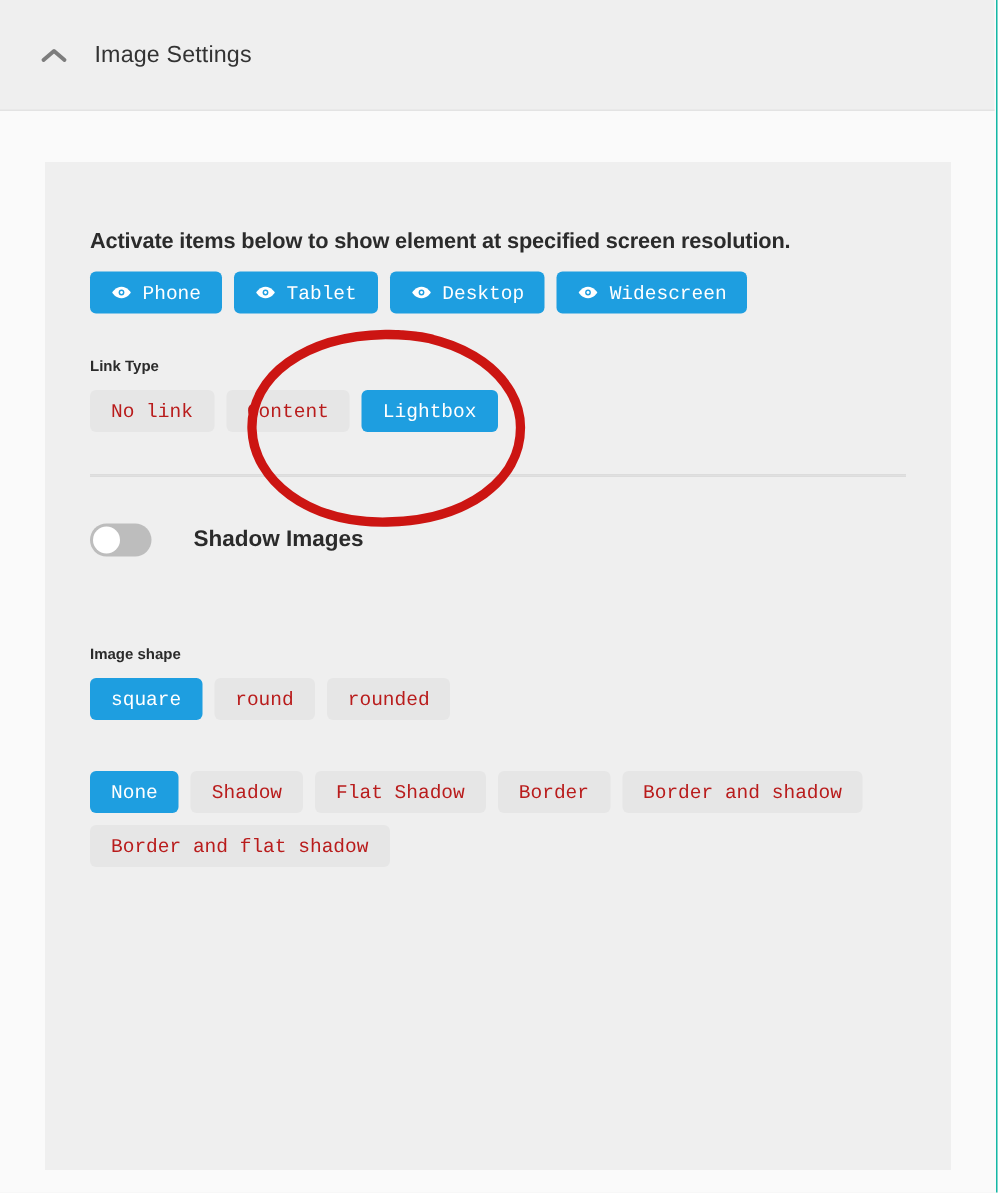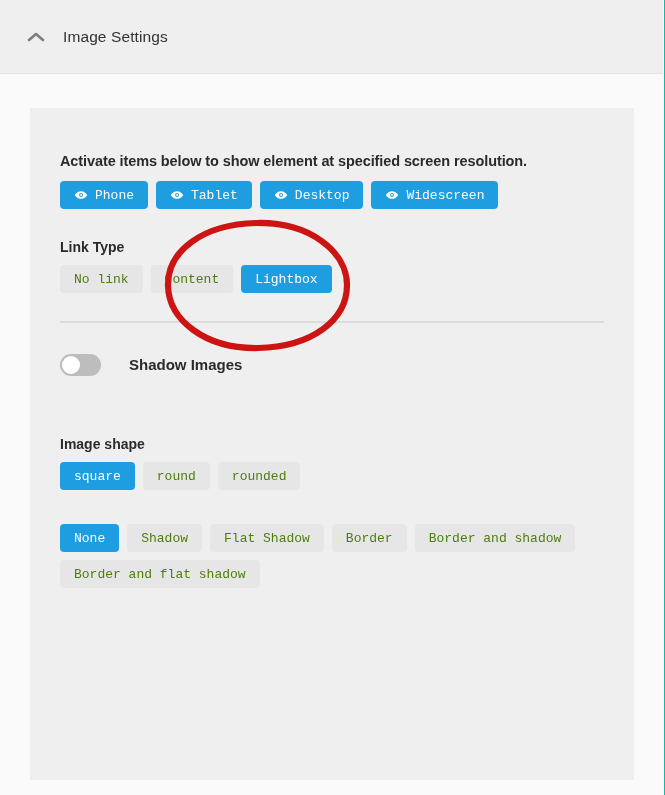"Link Type" .section-label { font-size: 14px -> 10px }
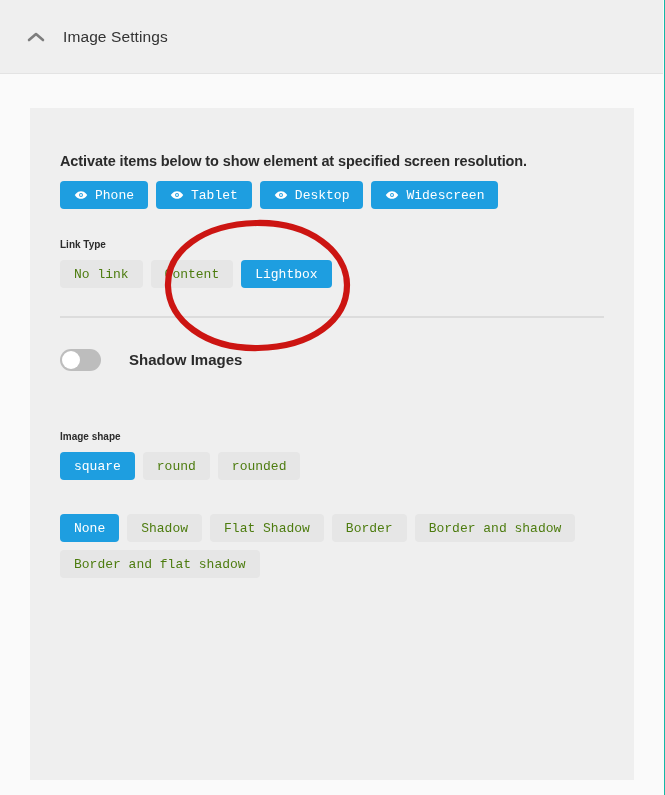"No link" .btn.inactive { color: #4d7c0f -> #b91c1c }
